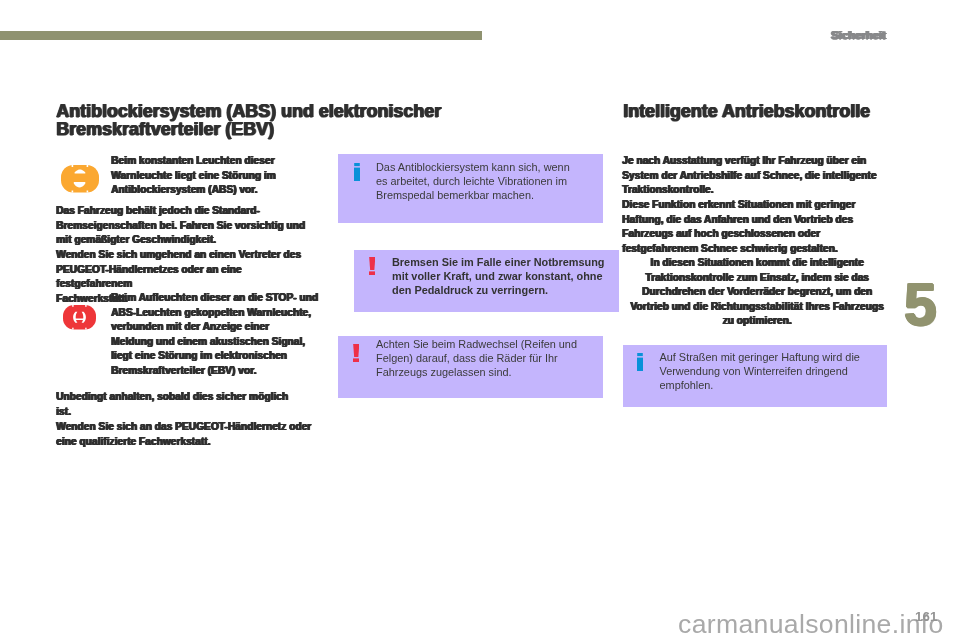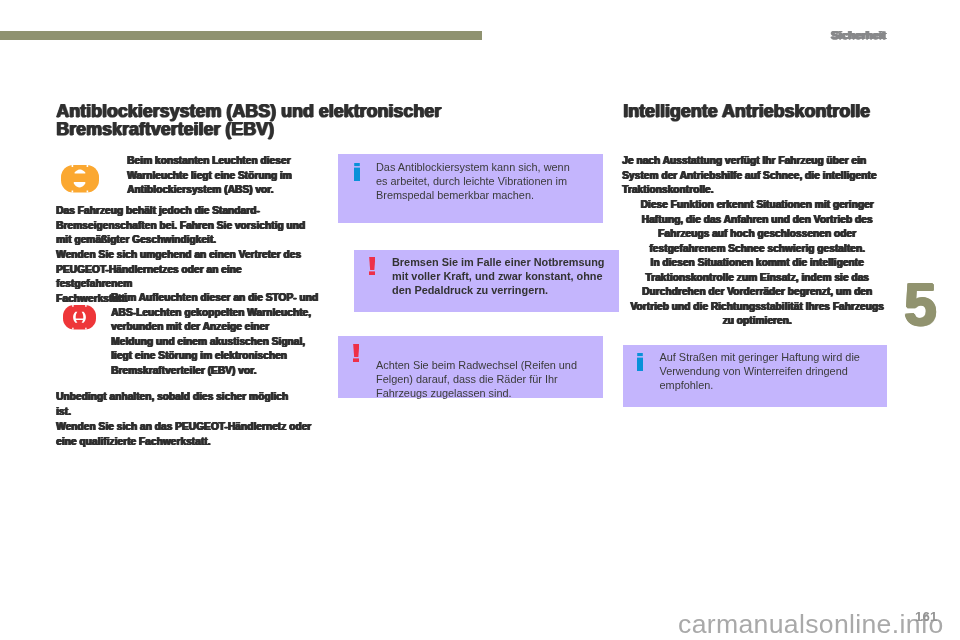"Beim konstanten Leuchten dieser" .lt-1 { margin-left: 16px -> none }
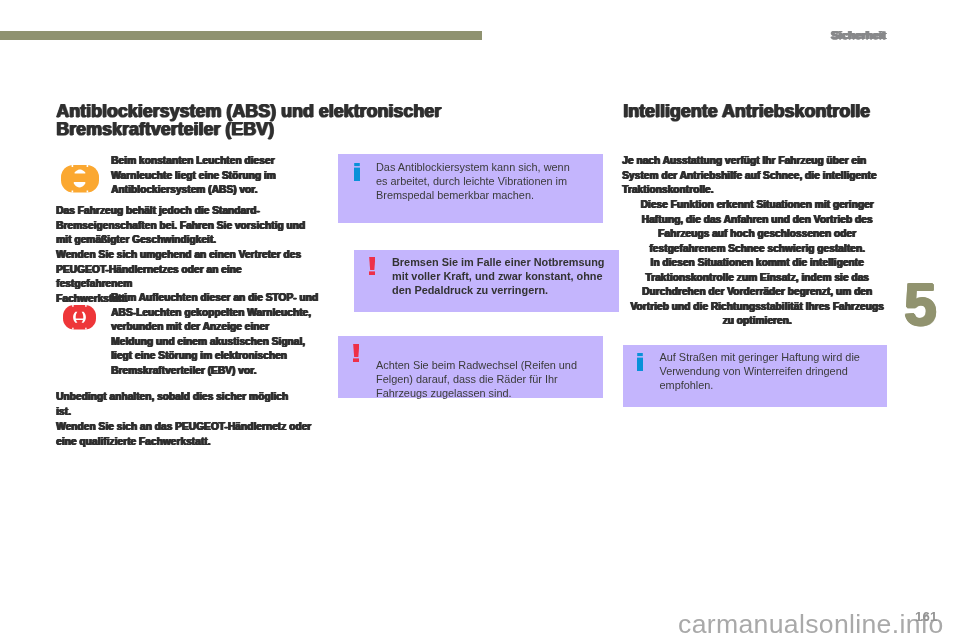"Diese Funktion erkennt Situationen mit" .rt-2 { text-align: center -> none }
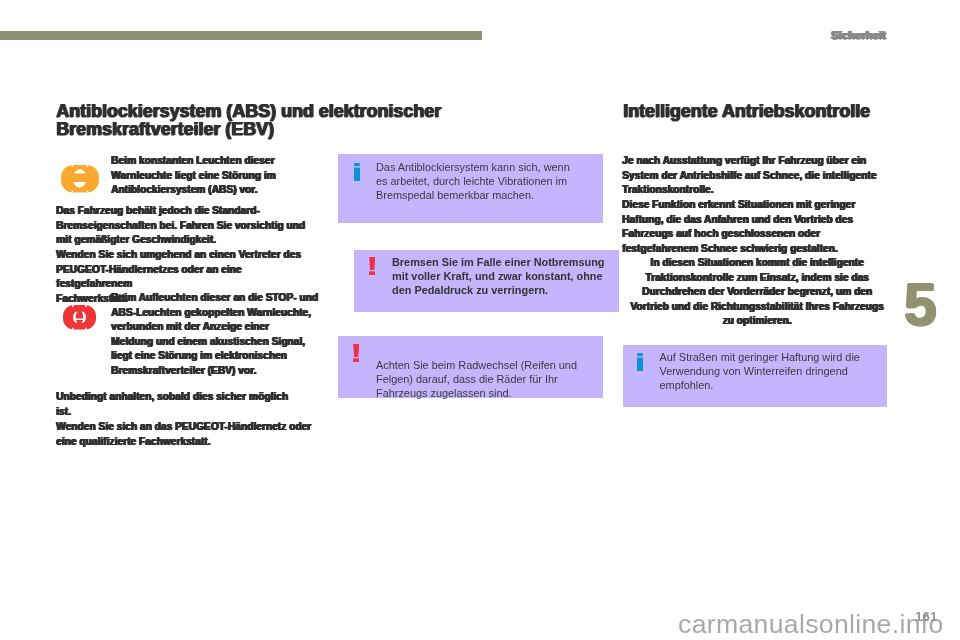"Achten Sie beim Radwechsel (Reifen" .box-3 .btxt { top: 22px -> 1px }
